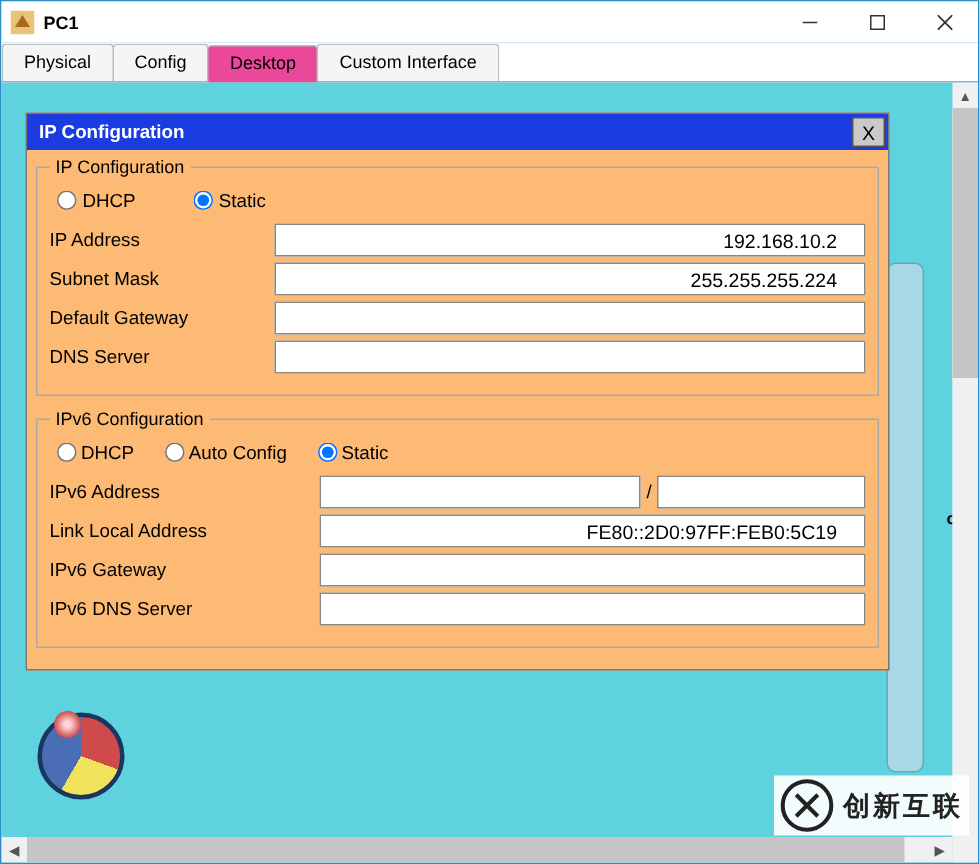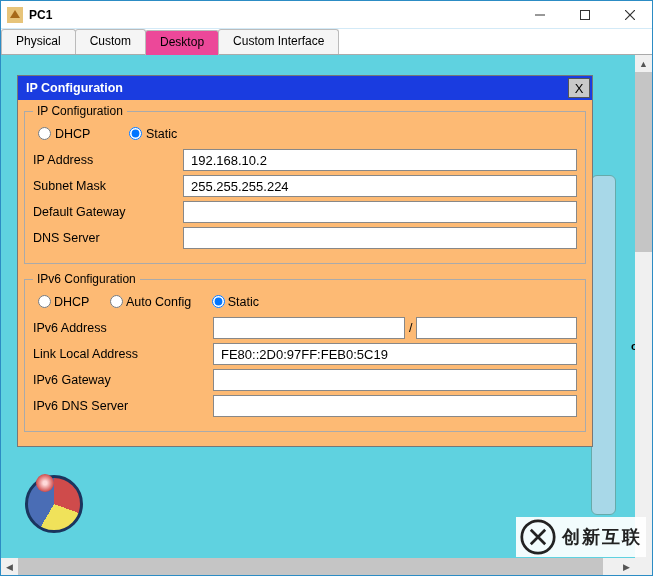"Custom" div.tab { text: Custom -> Config }
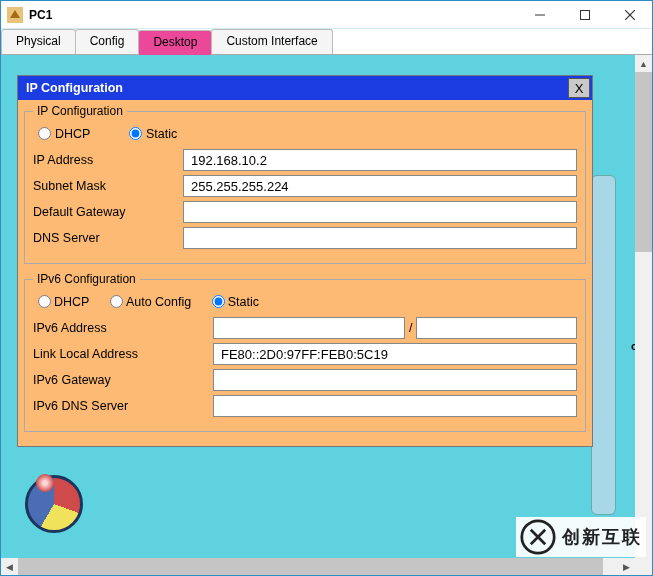"192.168.10.2" .form-row input[type=text] { padding: 0 7px -> 0 18px; text-align: none -> right }
